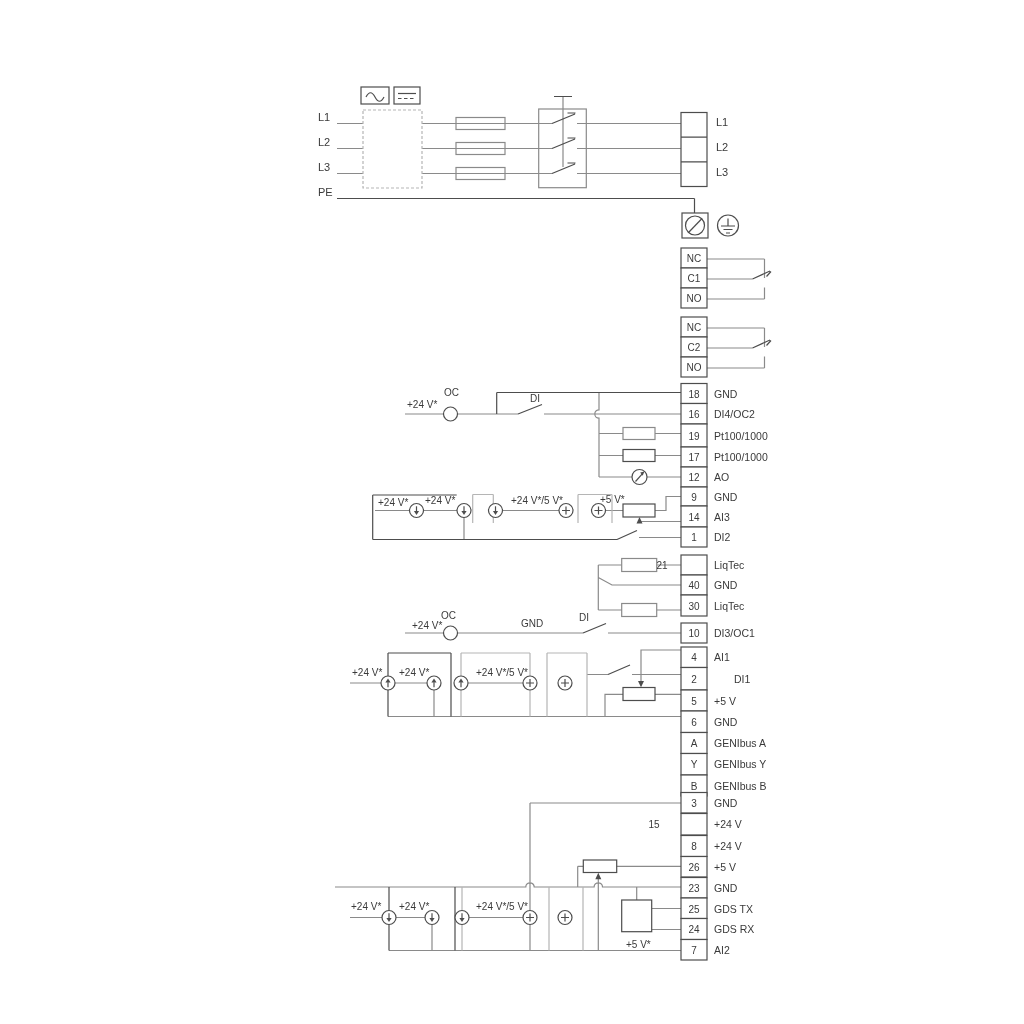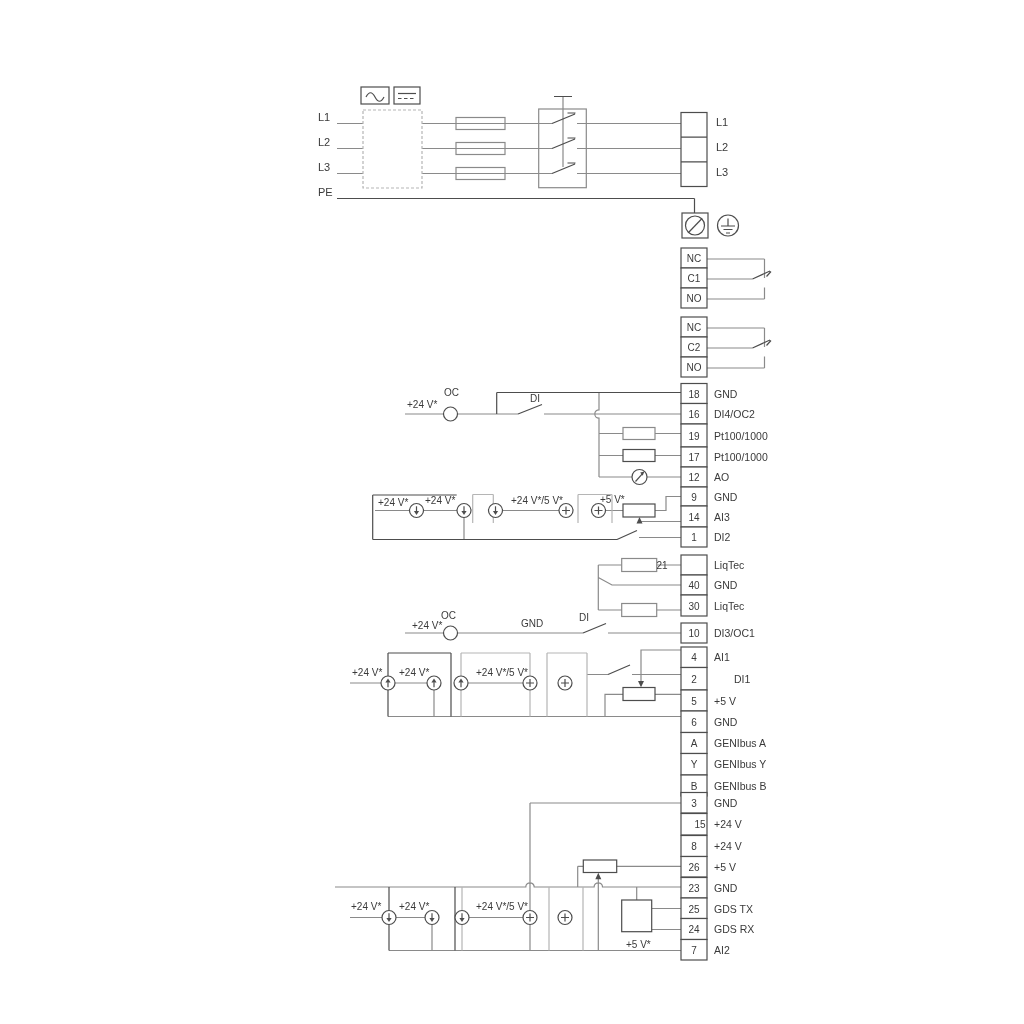"15" span.lab { left: 700px -> 654px }
